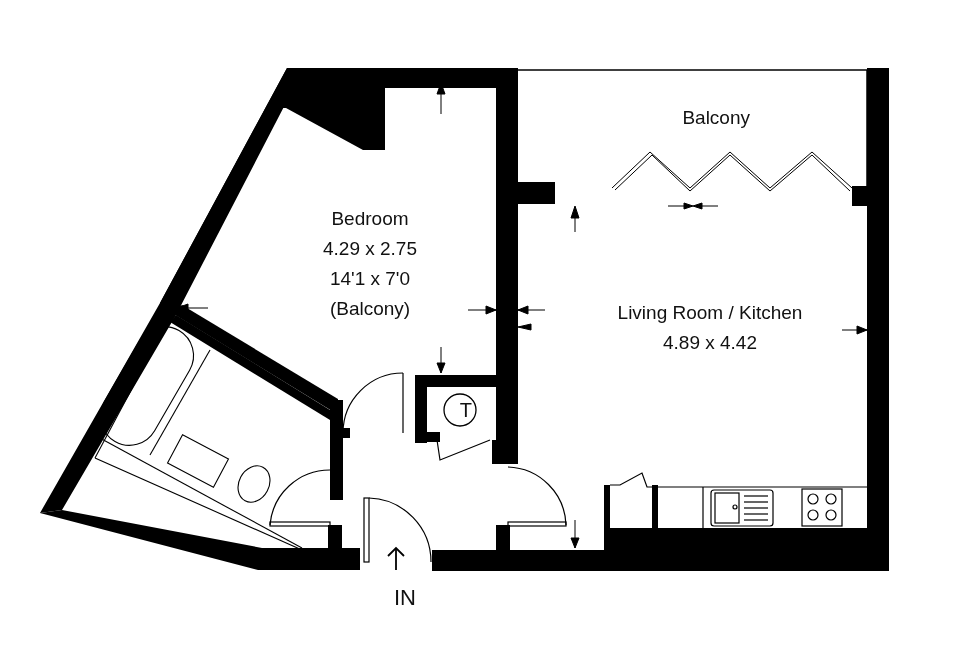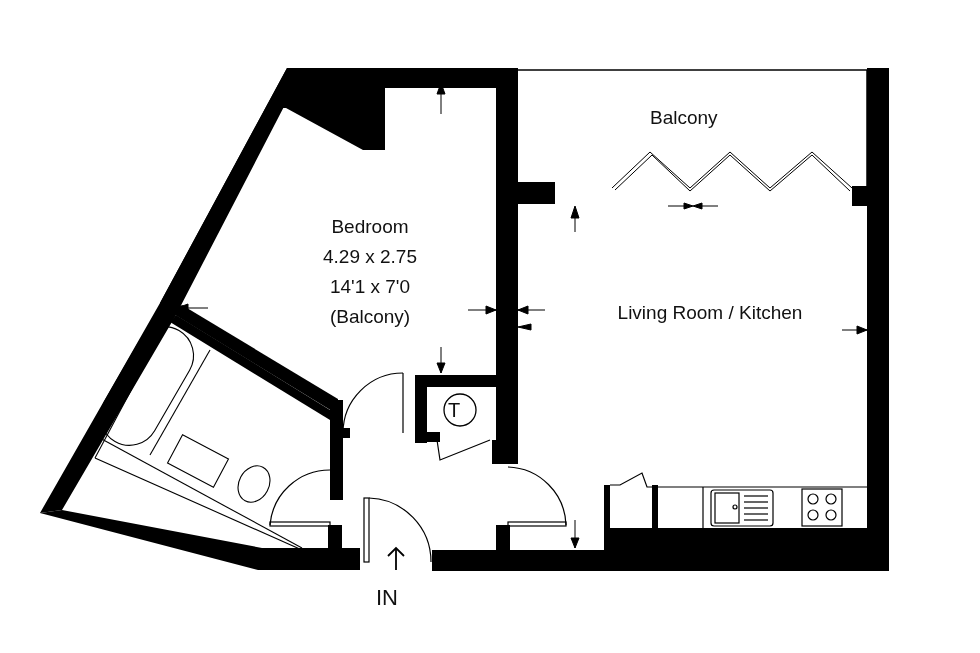"Balcony" .lbl { text-align: left -> right }
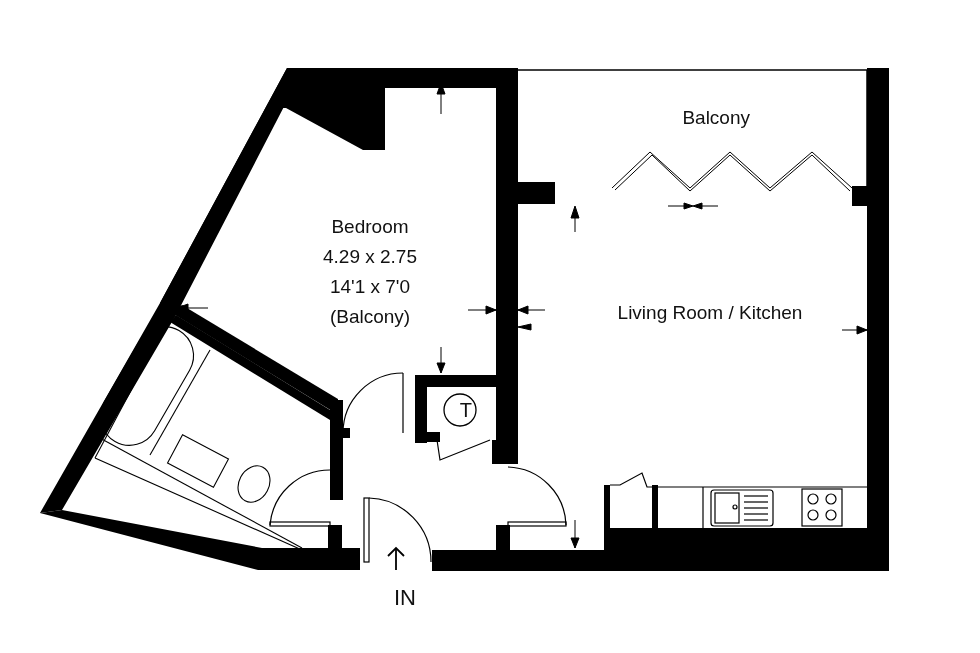"Bedroom" div.room-block { top: 212px -> 204px }
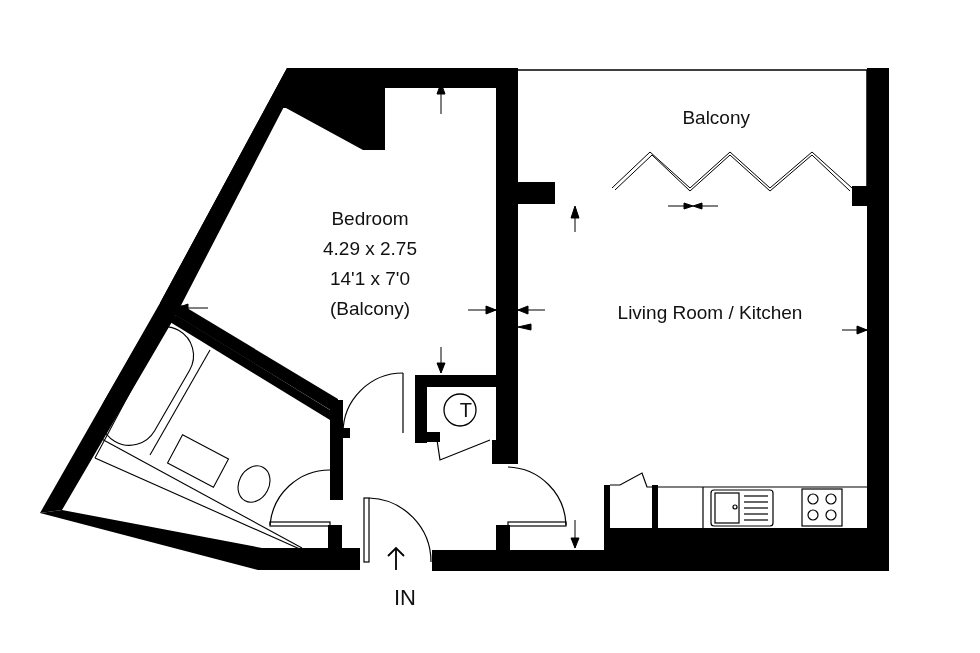"4.89 x 4.42" div { html: none -> <div>4.89 x 4.42</div> }
